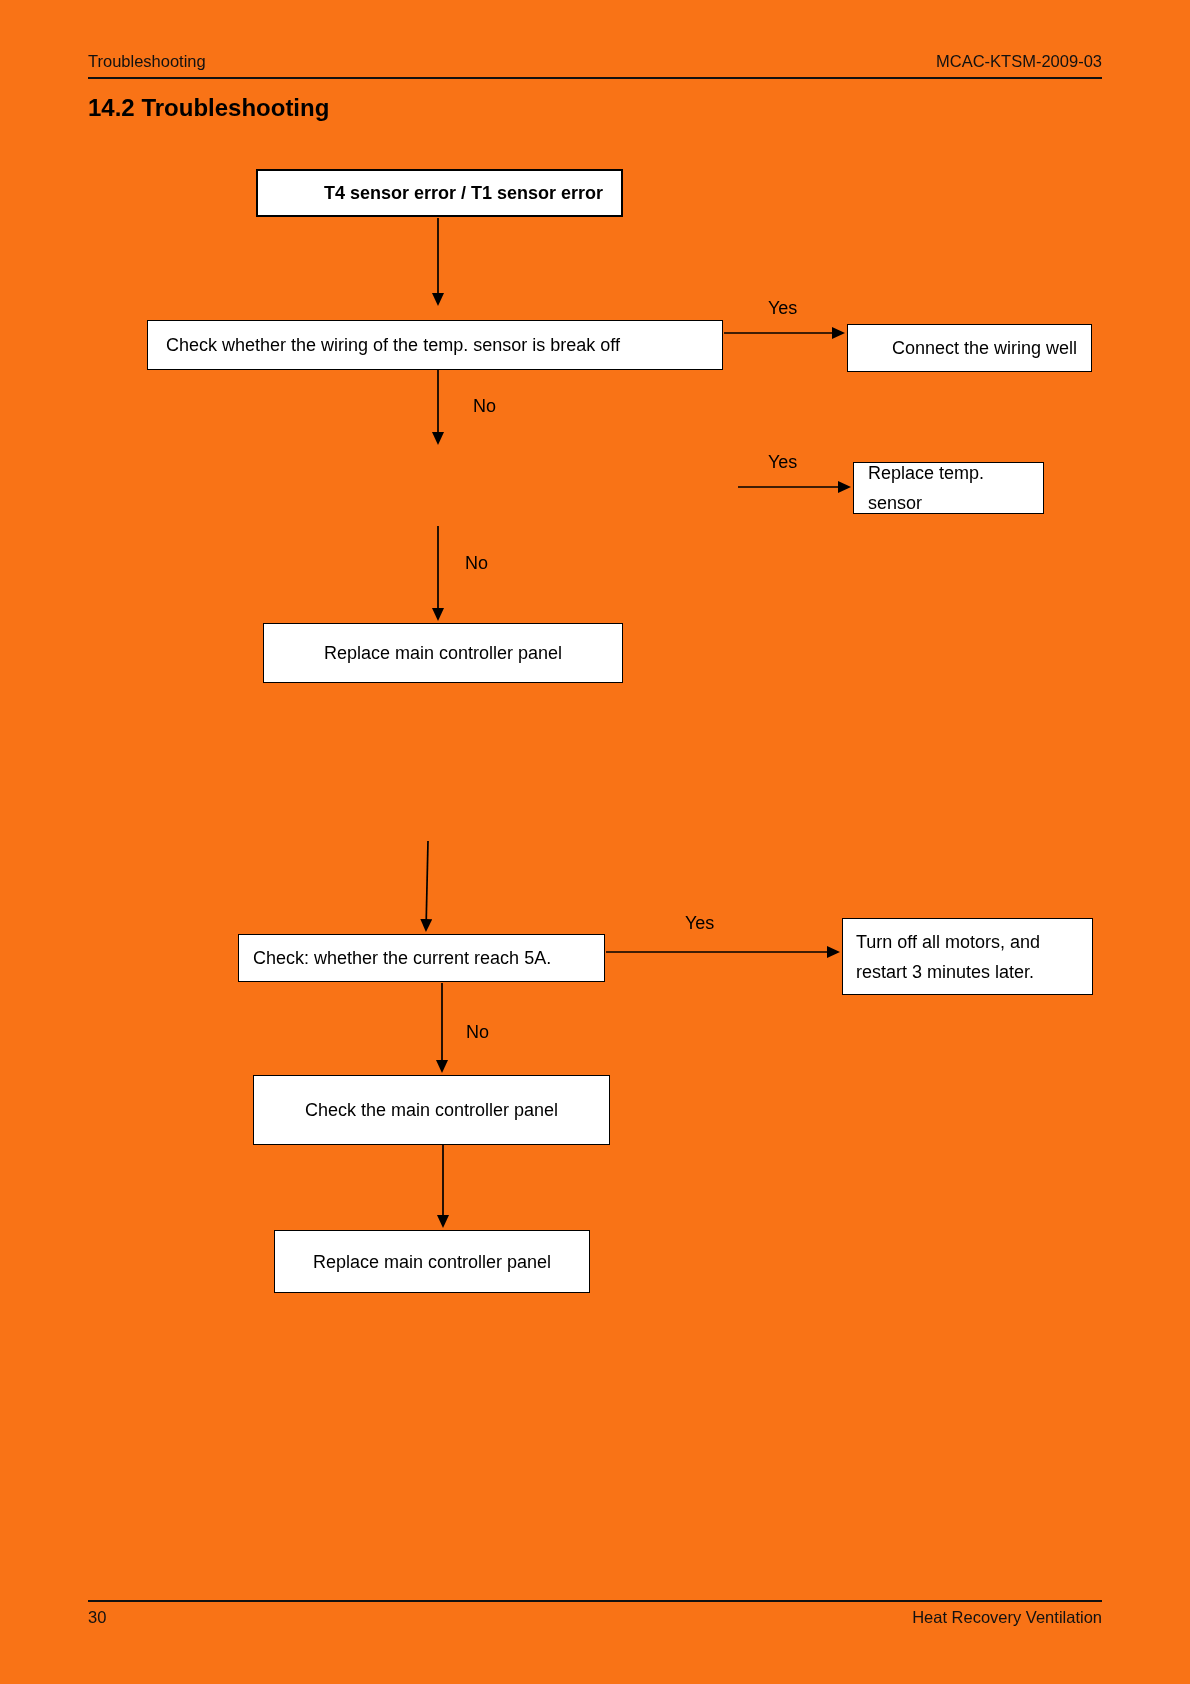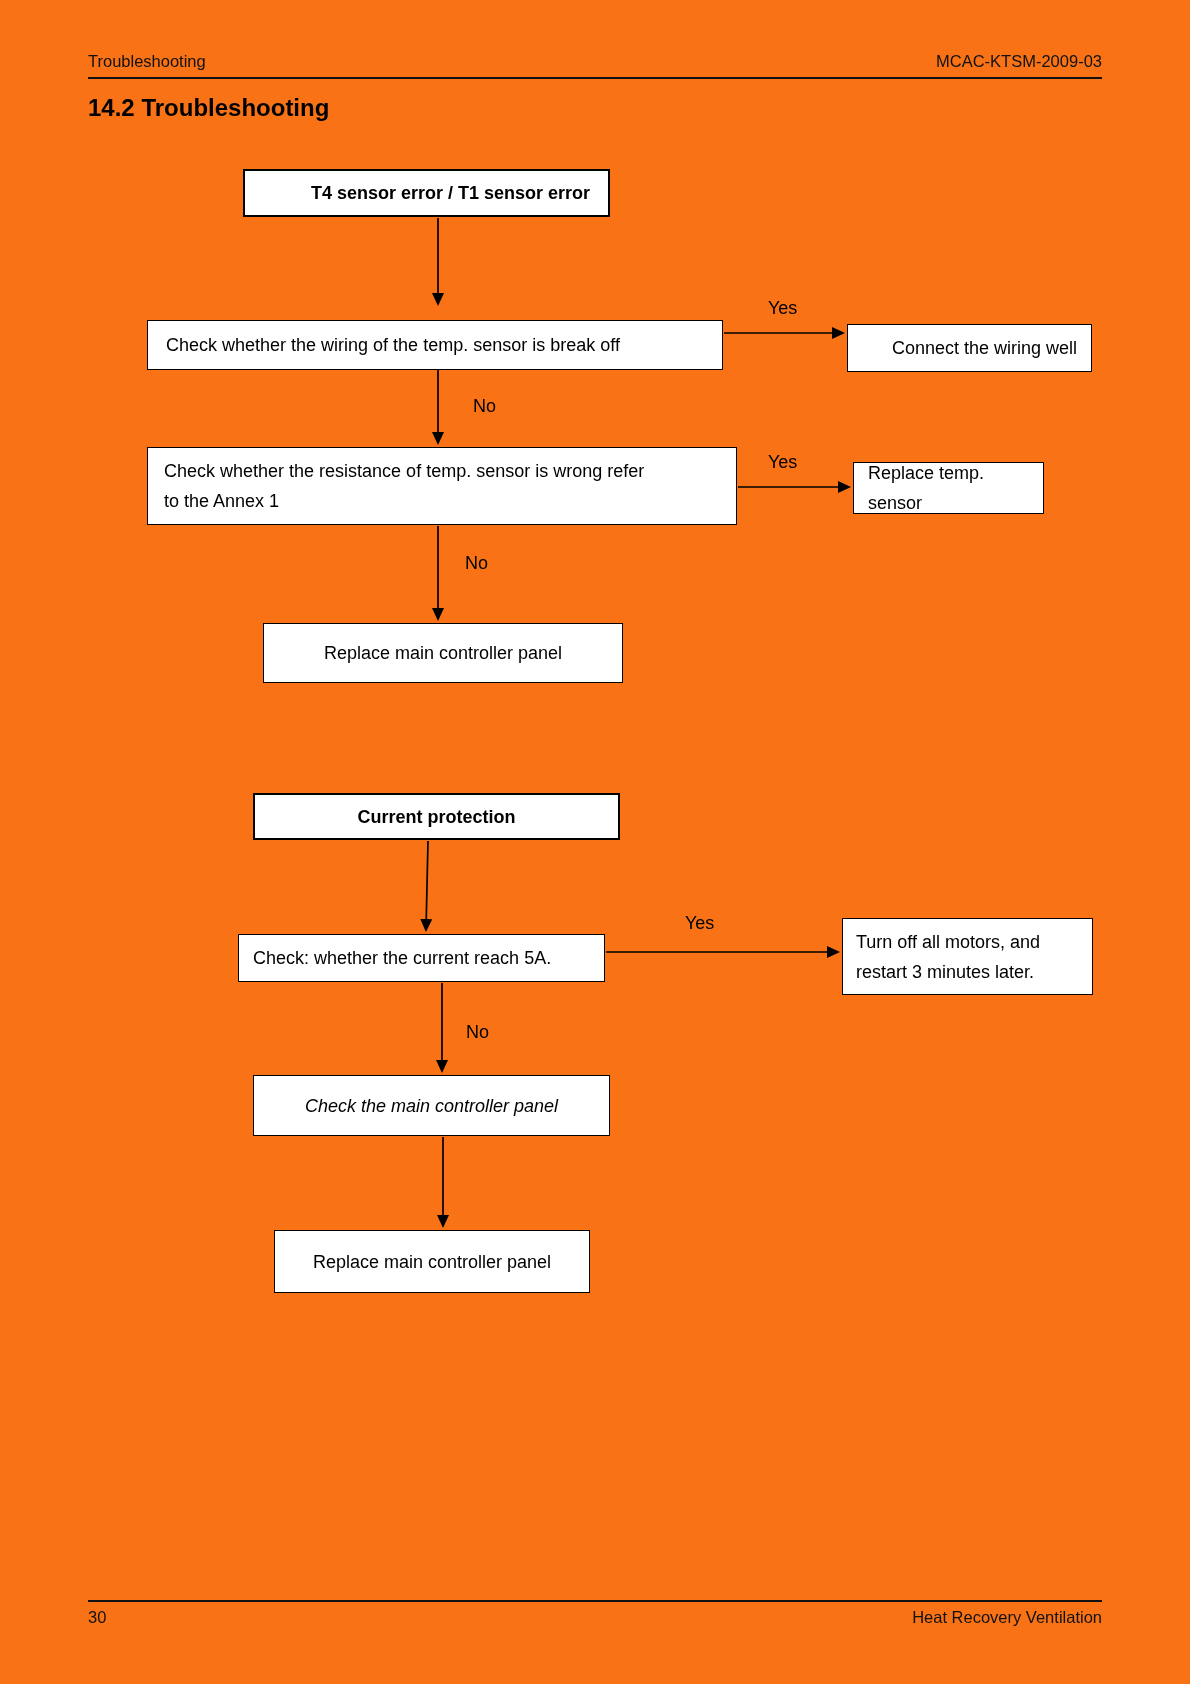"T4 sensor error / T1" #box-t4-start { left: 243px -> 256px }
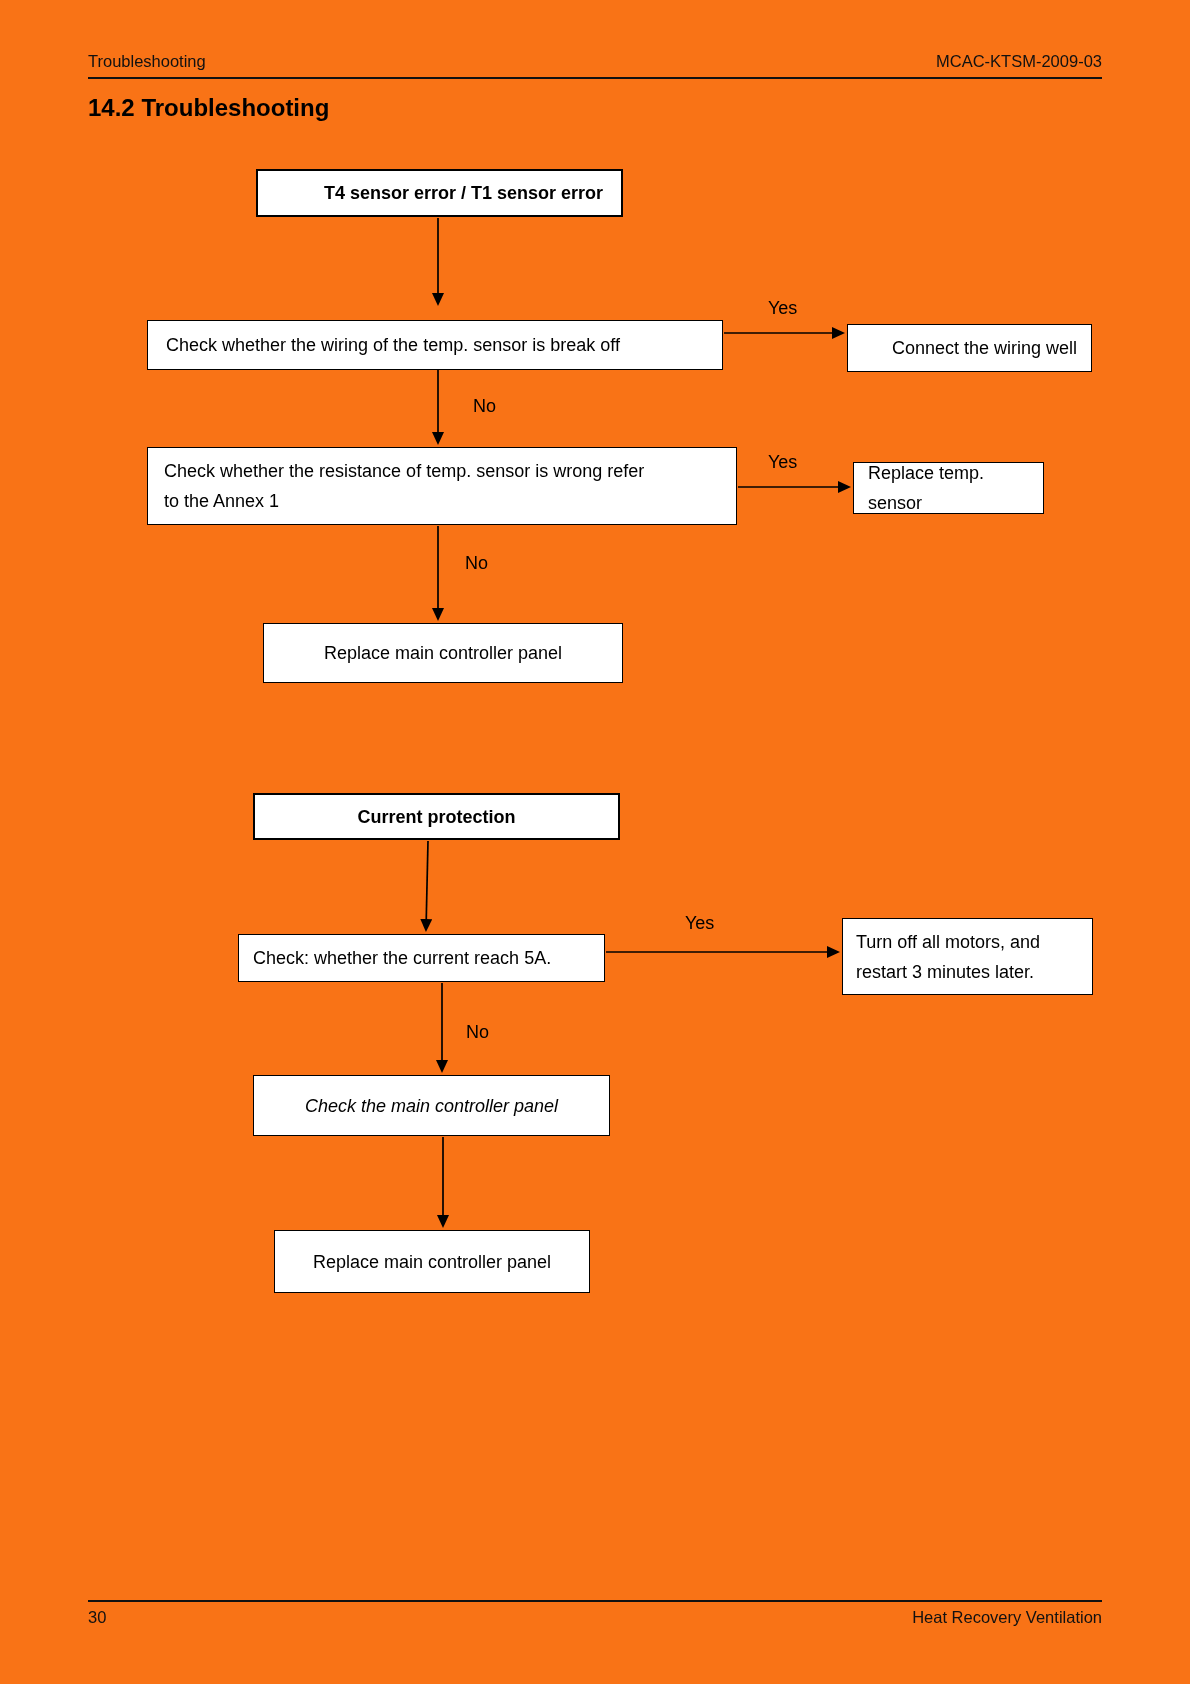"Check whether the resistance of" div.fbox { html: <div> <div>Check whether the resistance of temp. sensor is wrong refer</div> <div>to the Annex 1</div> </div> -> none }
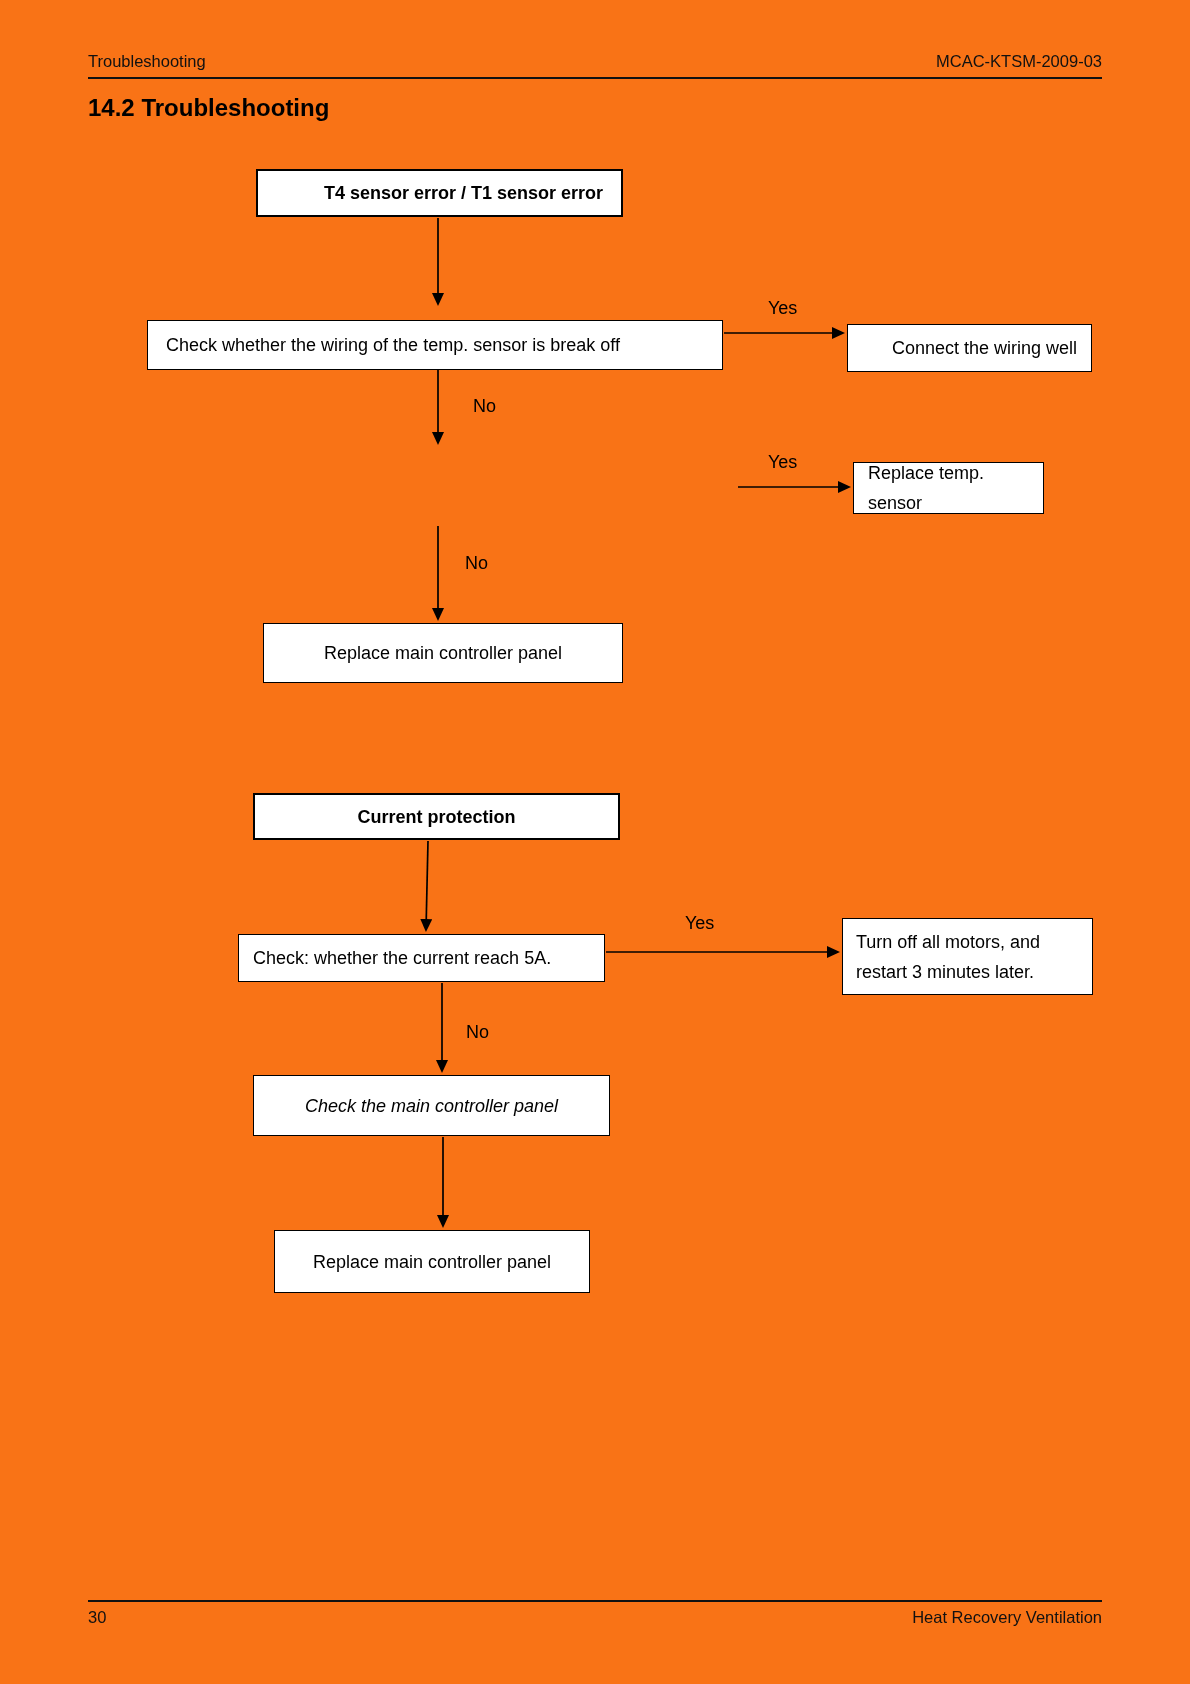"Current protection" div.fbox { html: <div>Current protection</div> -> none }
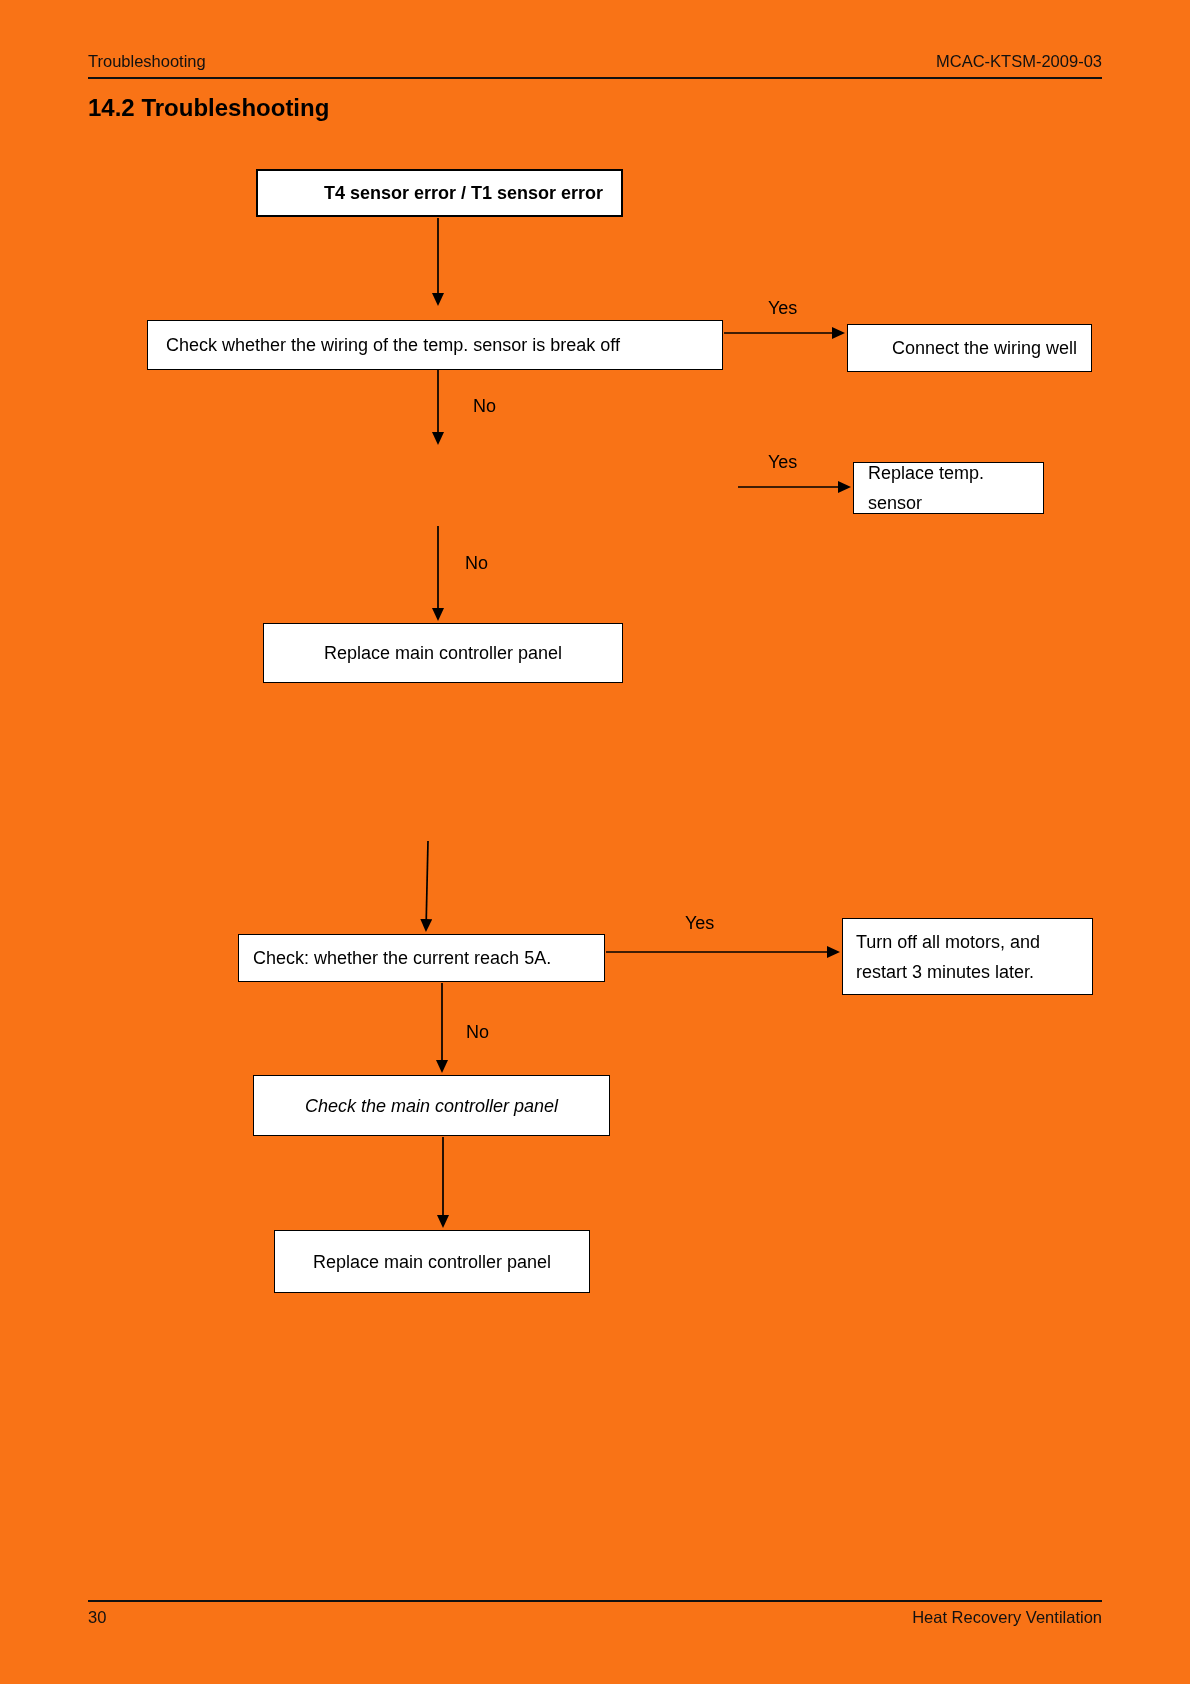"Check the main controller panel" #box-check-panel { font-style: italic -> none; height: 61px -> 70px }
